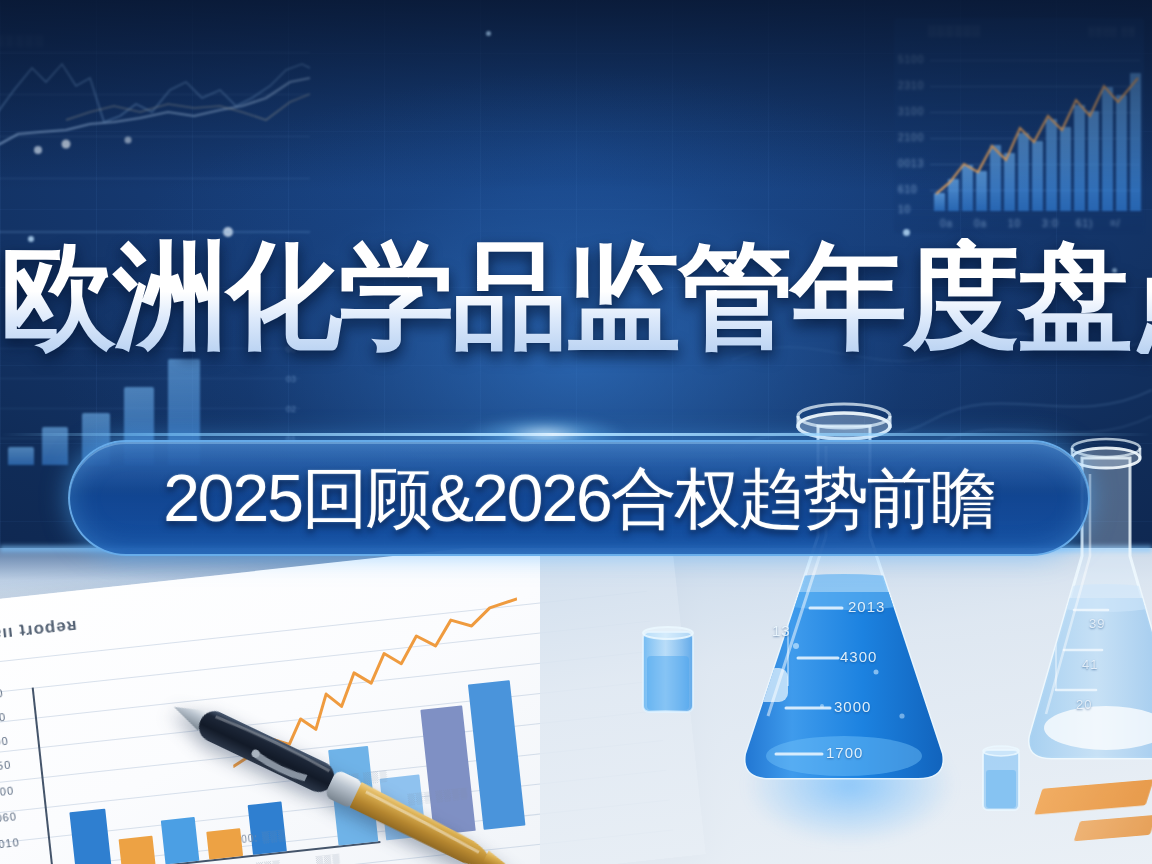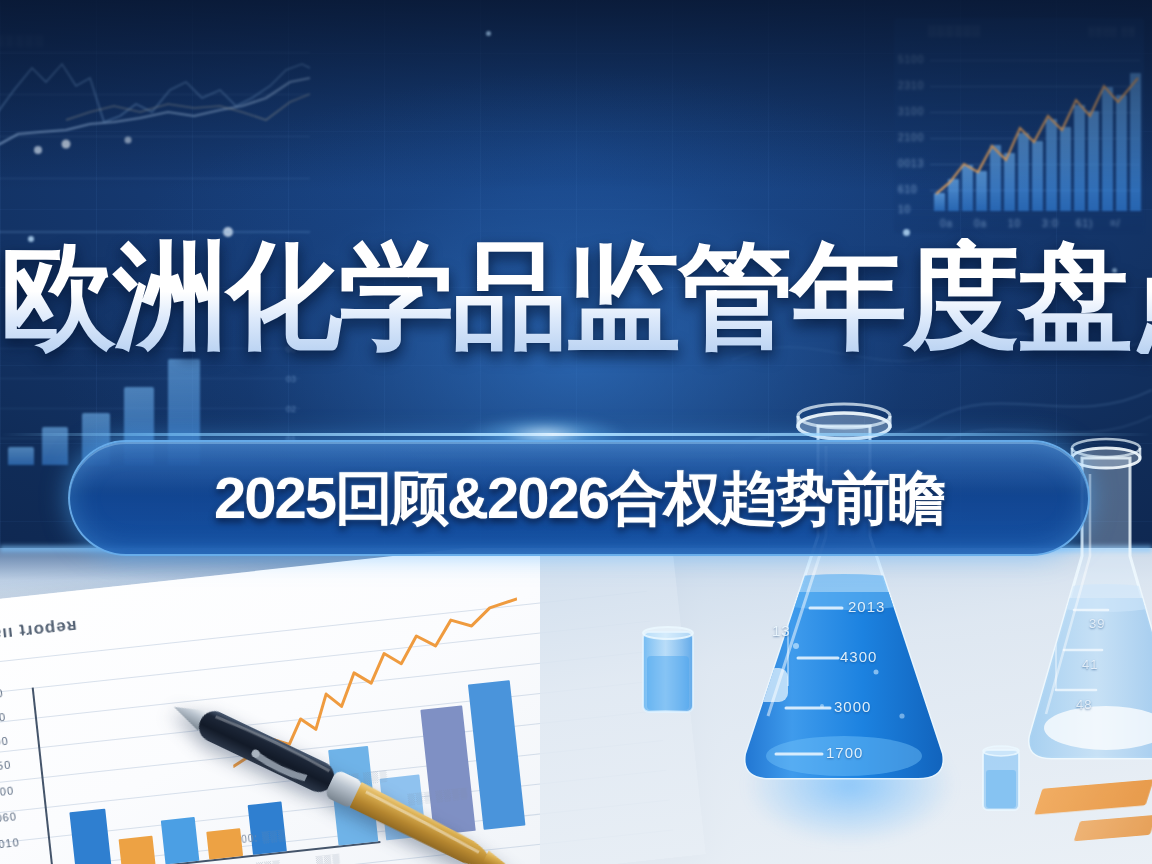"2025回顾&2026合权趋势前瞻" .pill-text { font-size: 58px -> 66px; font-weight: bold -> normal }
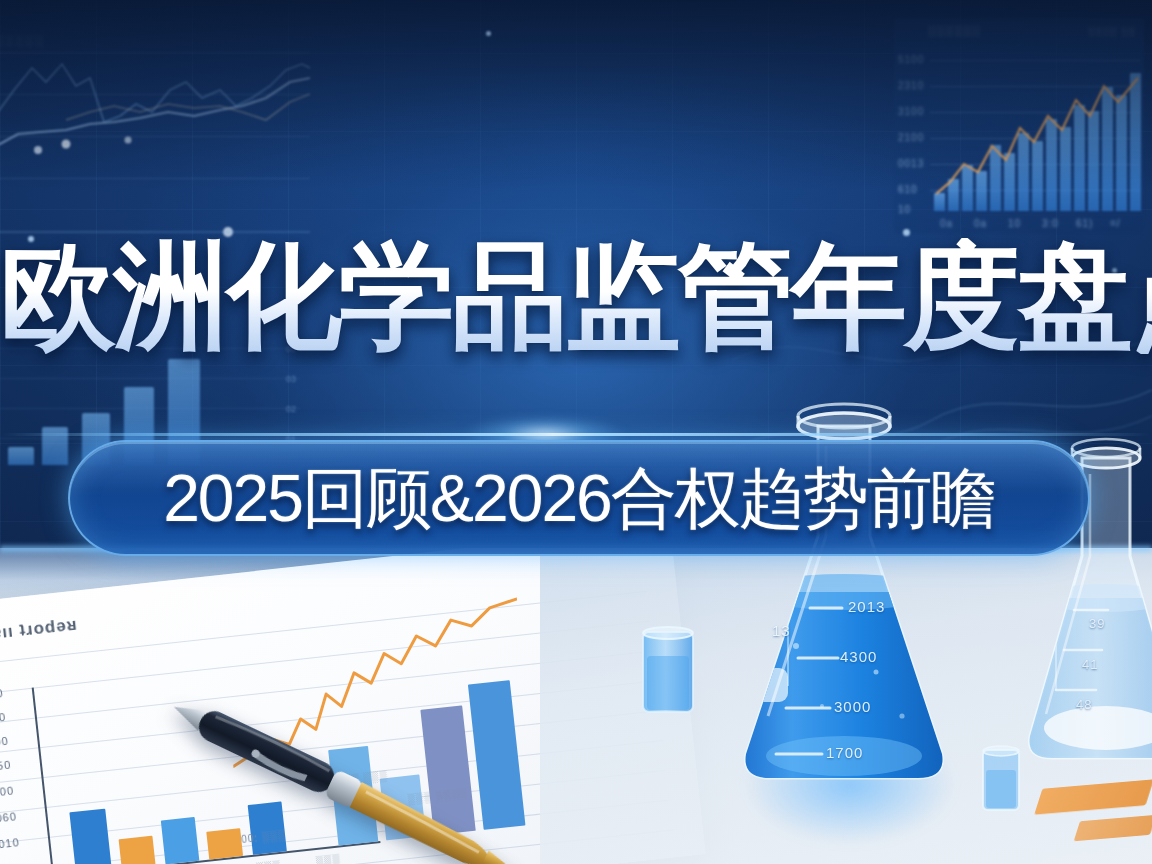"48" div.flask-mark { text: 48 -> 20 }
